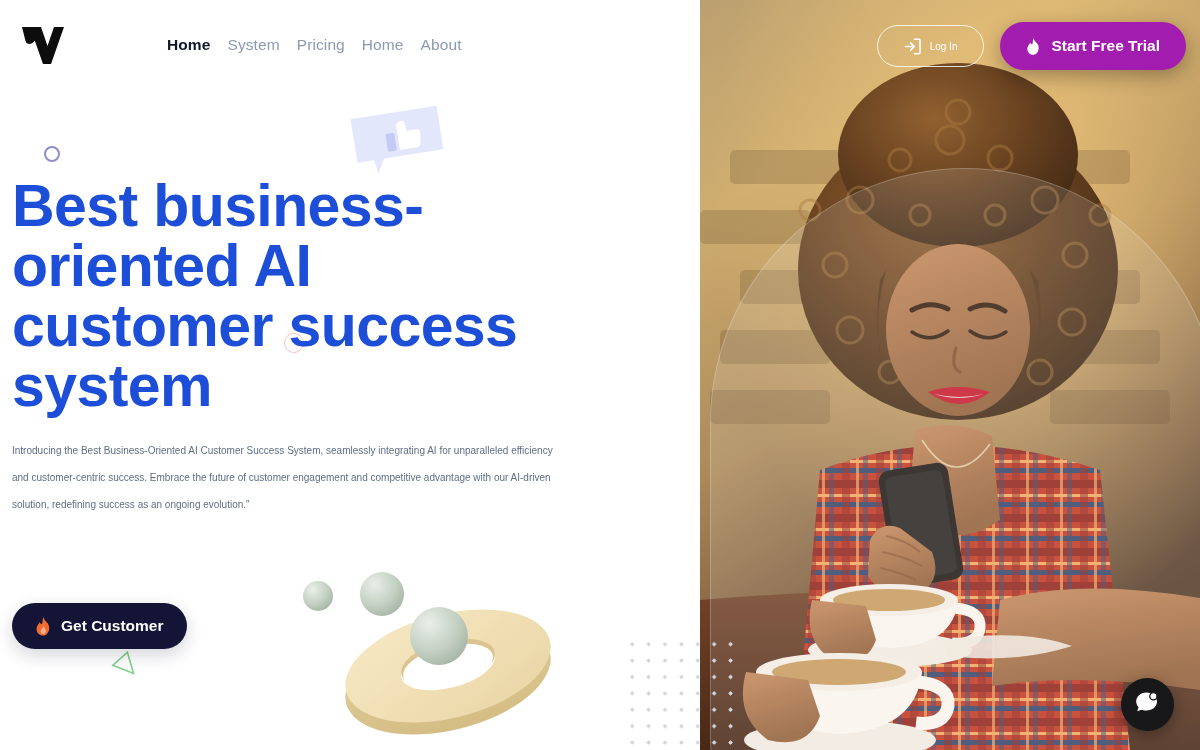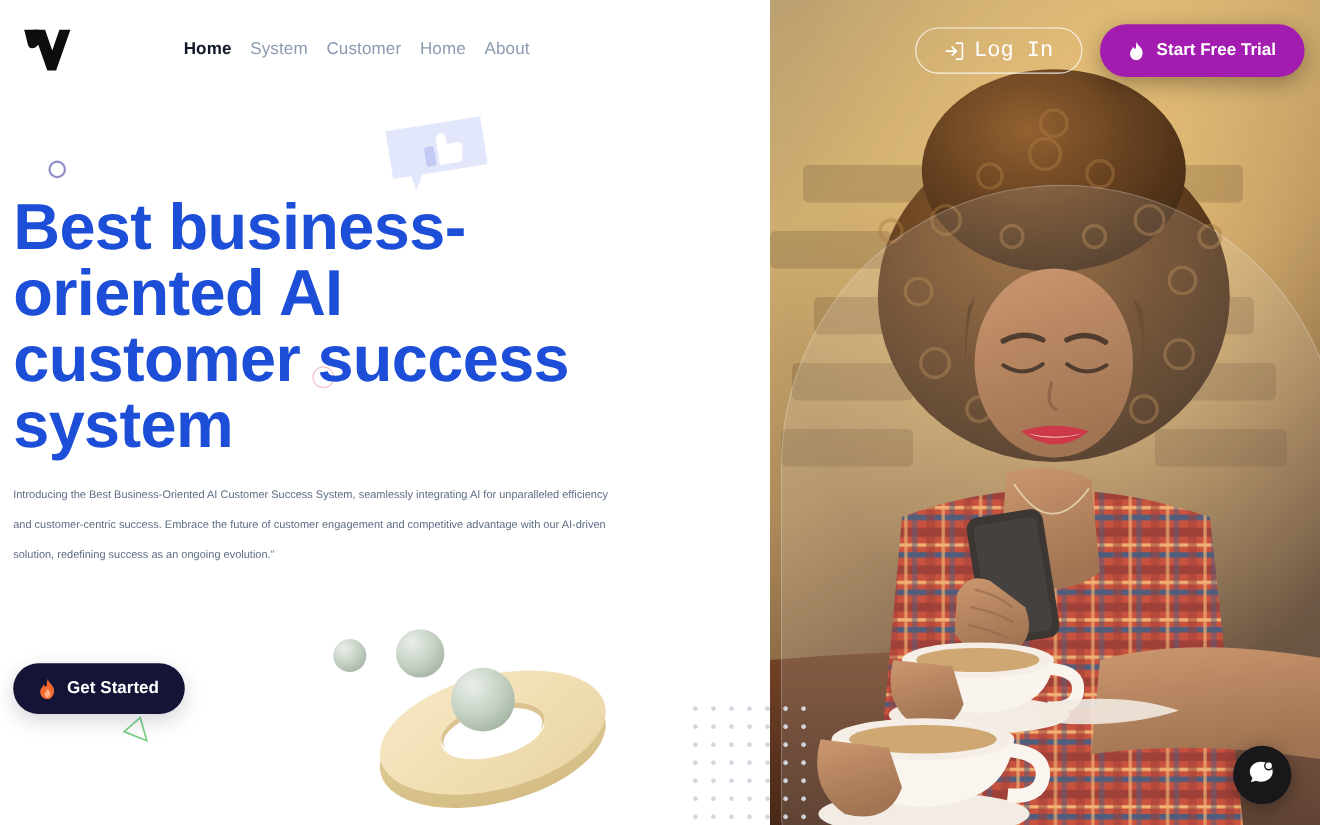"Customer" span.nav-item { text: Customer -> Pricing }
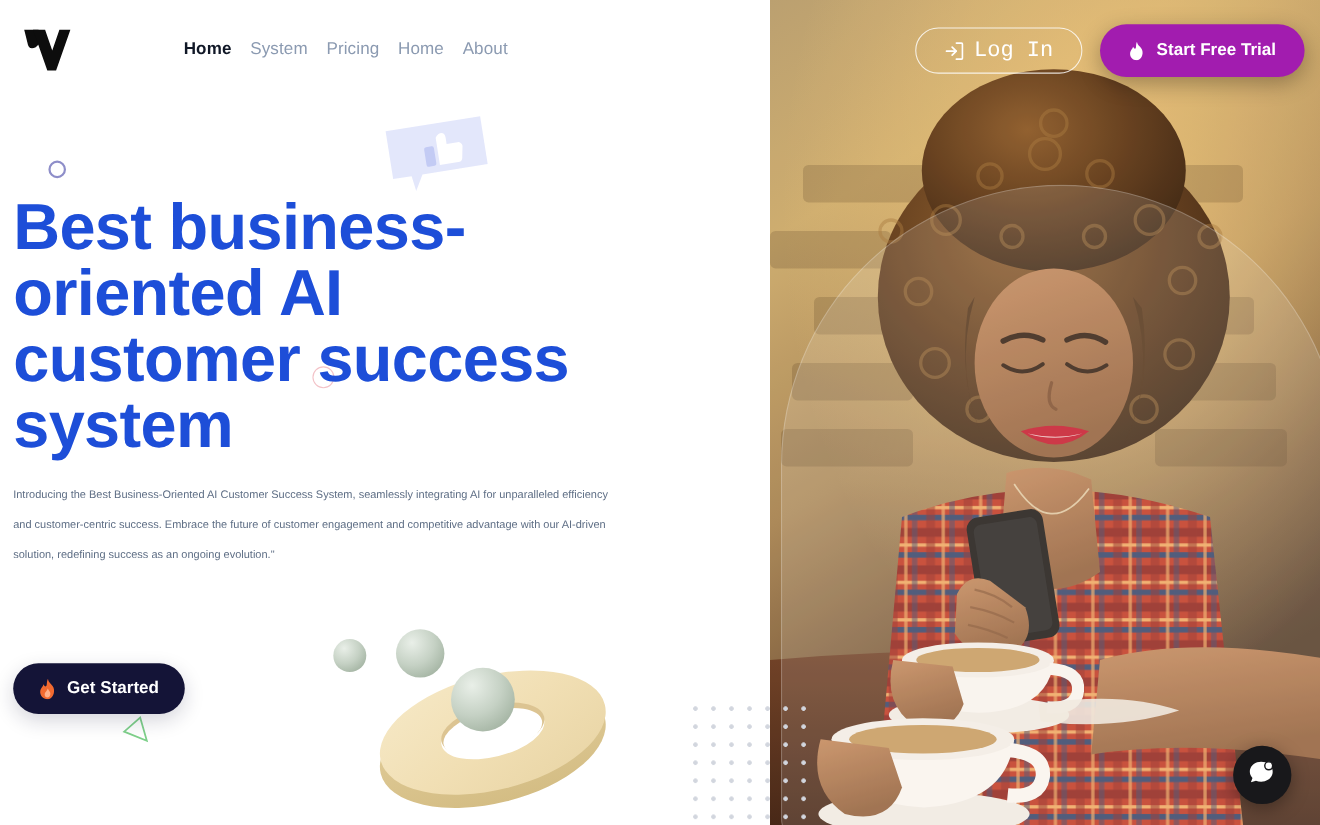"Log In" .btn-login { font-family: Liberation Mono, monospace -> Liberation Sans, sans-serif; font-size: 20px -> 10px }
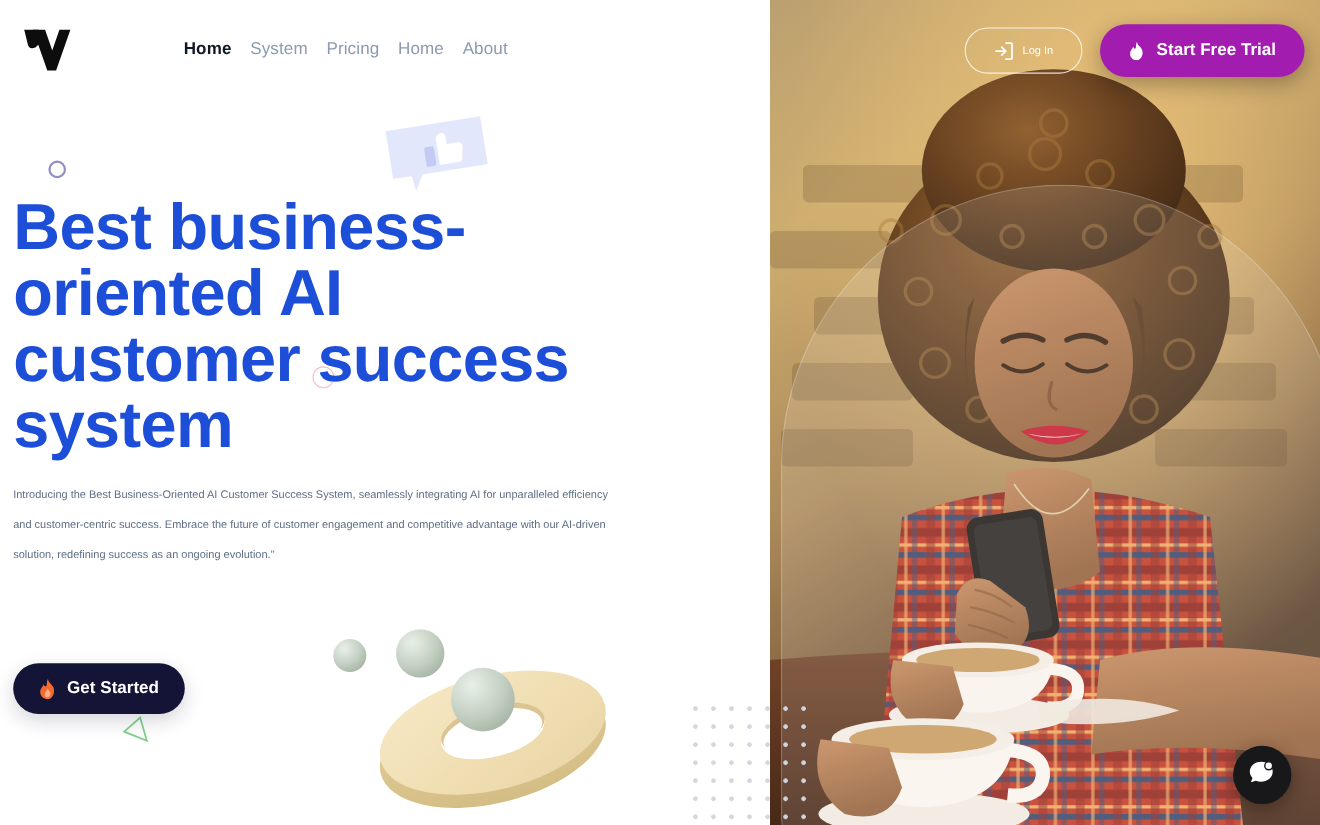"Get Started" span { text: Started -> Customer }
